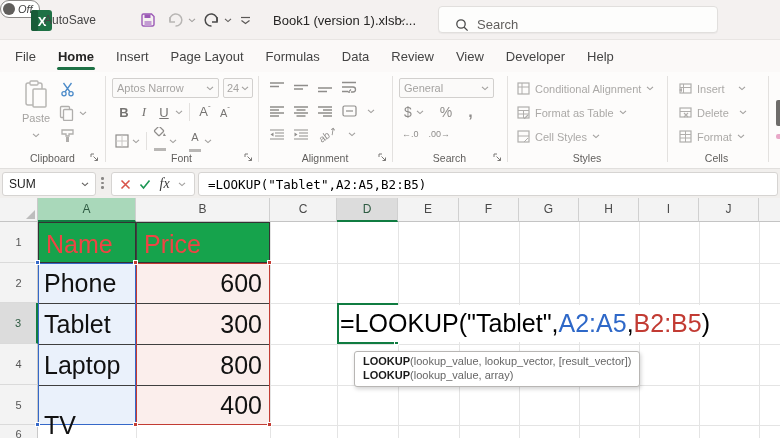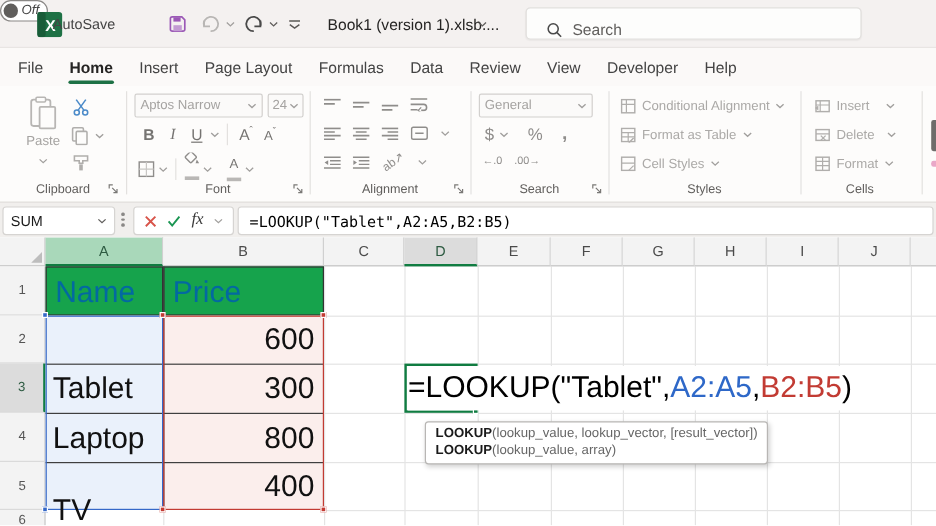"Name" .hdrtxt { color: #0369a1 -> #ef4444 }
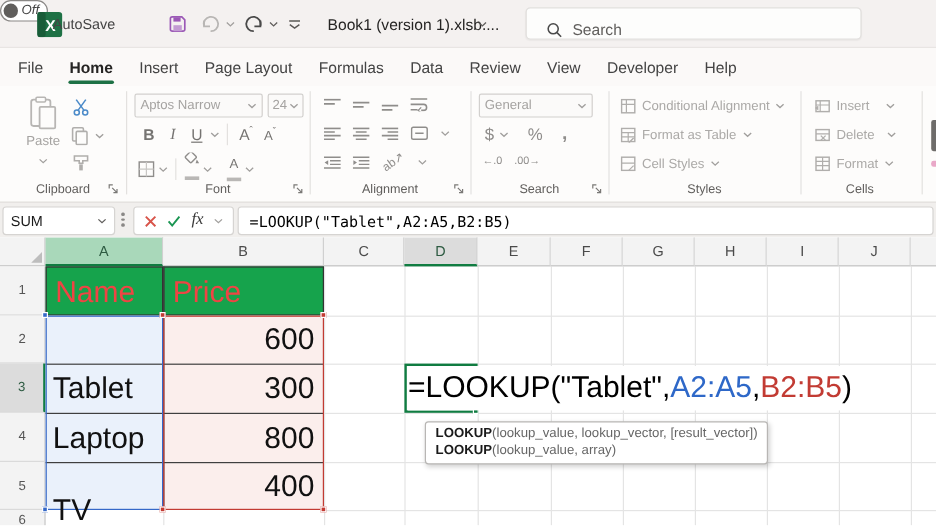"Phone" div.celltxt { html: none -> <div>Phone</div> }
